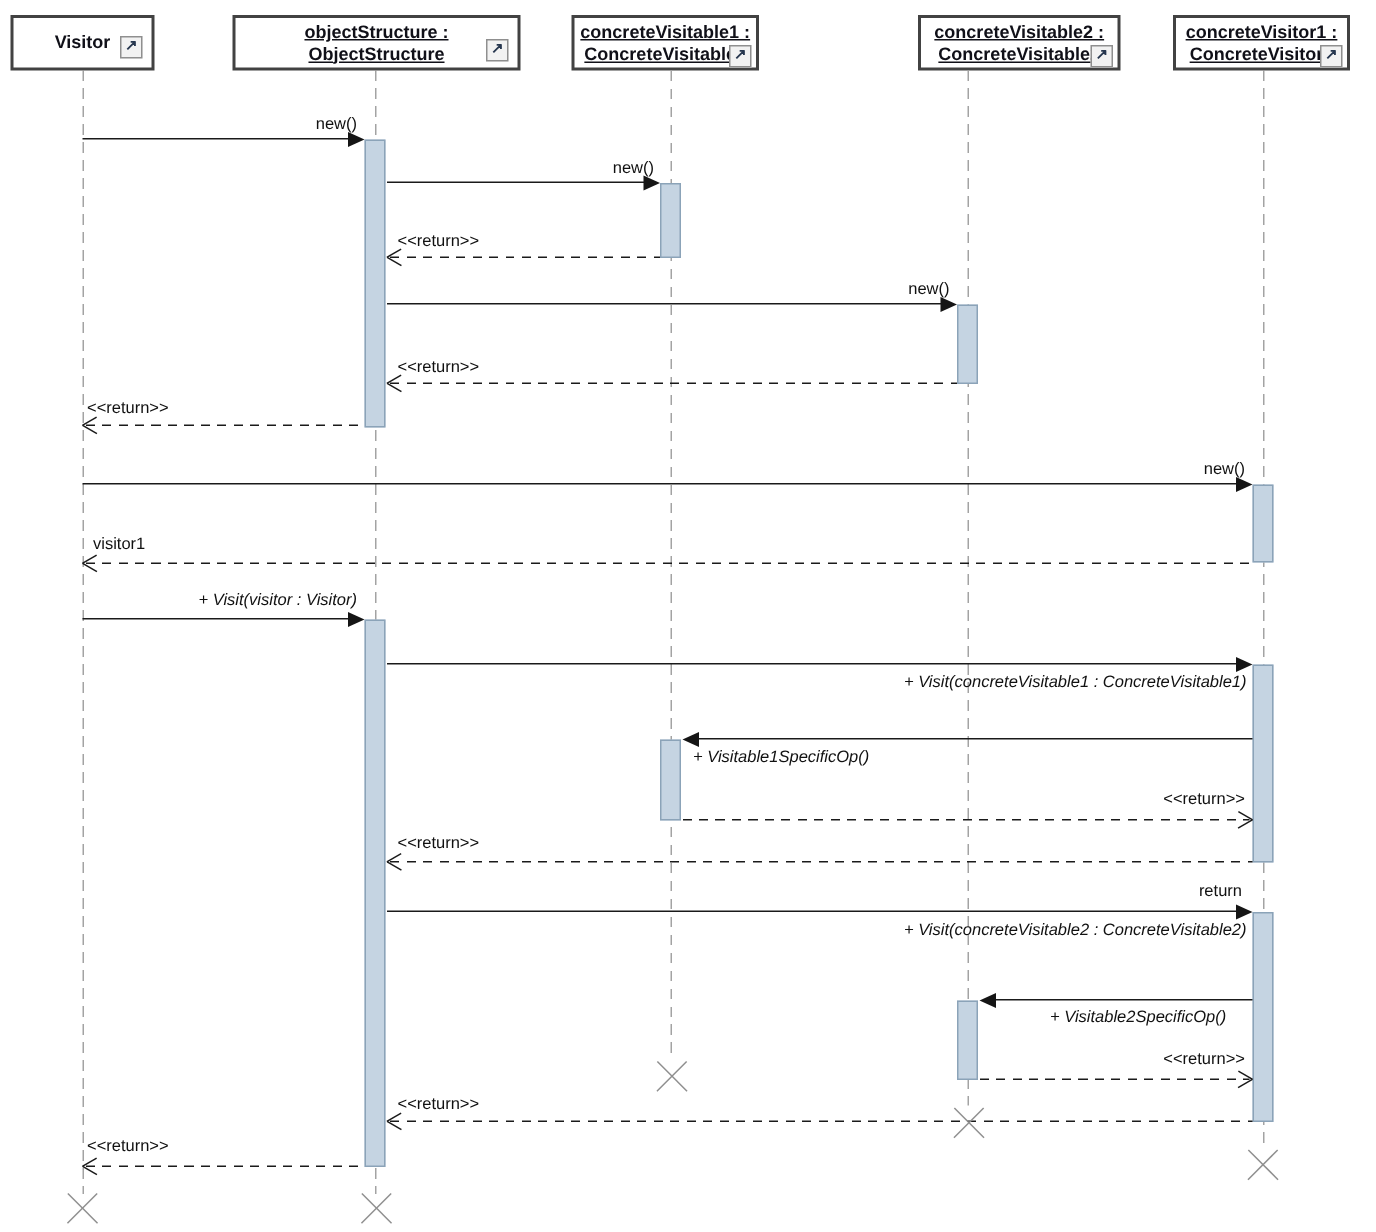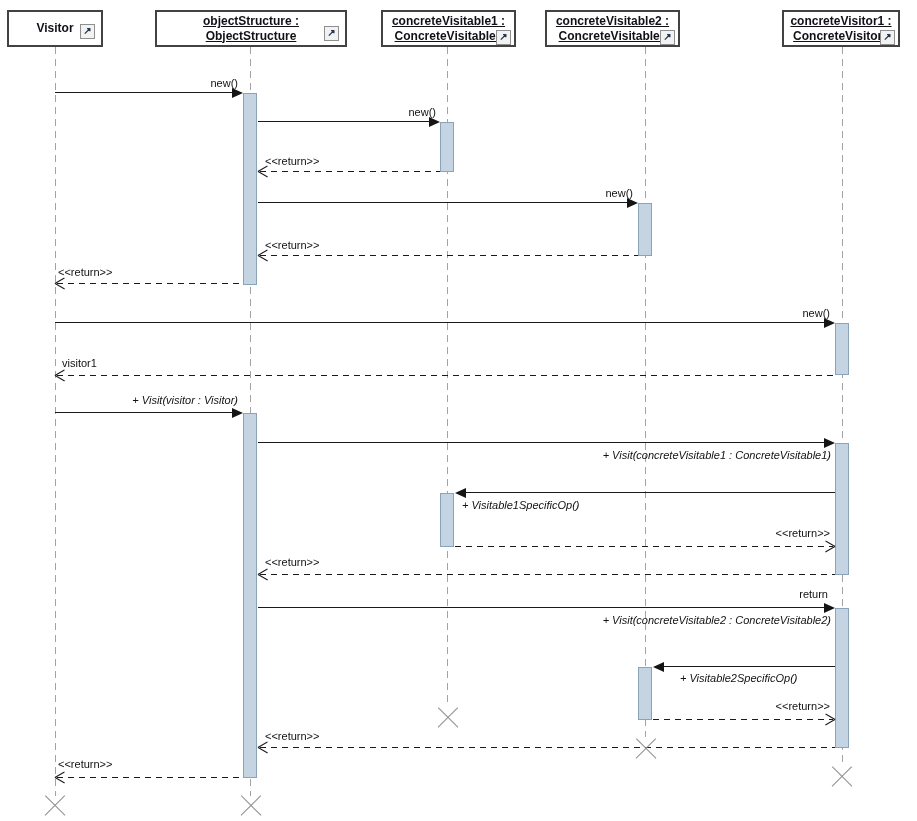"concreteVisitable1 :" div.head-box { width: 135px -> 125px }
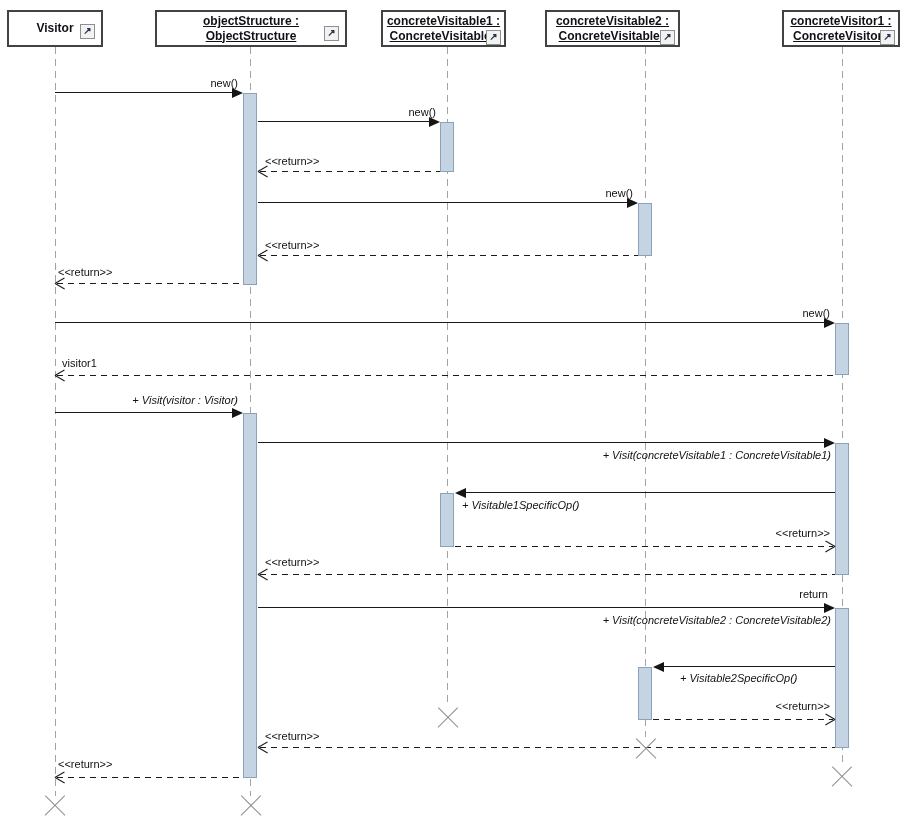"concreteVisitable2 :" div.head-box { left: 545px -> 612px }
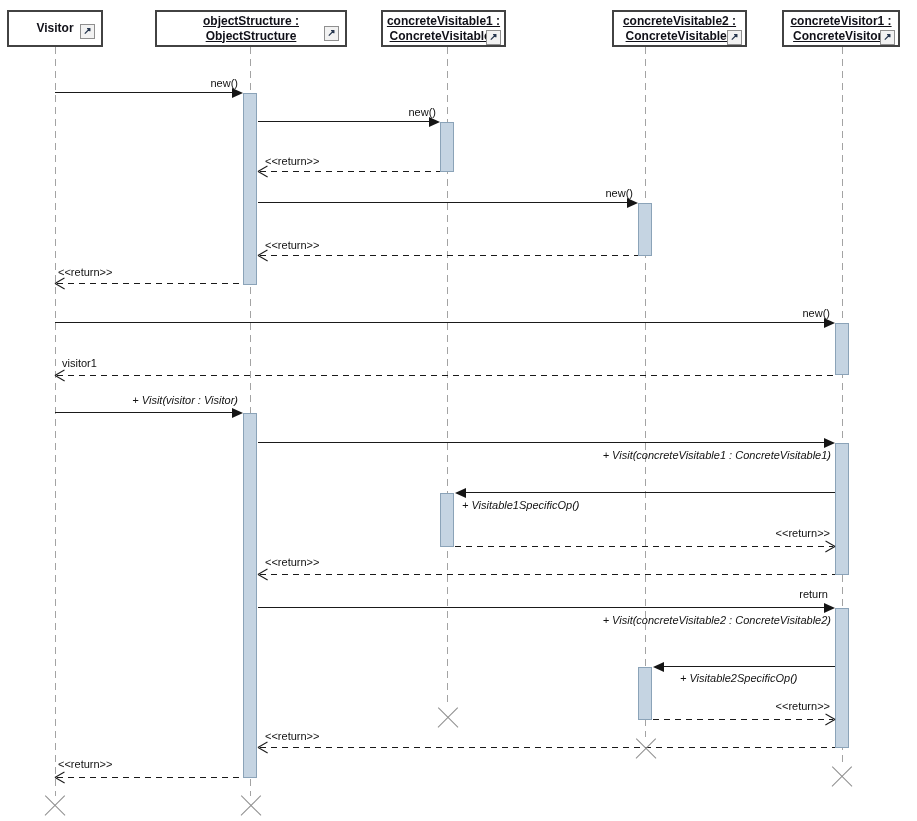"+ Visitable2SpecificOp()" span.mlabel { left: 680px -> 700px }
